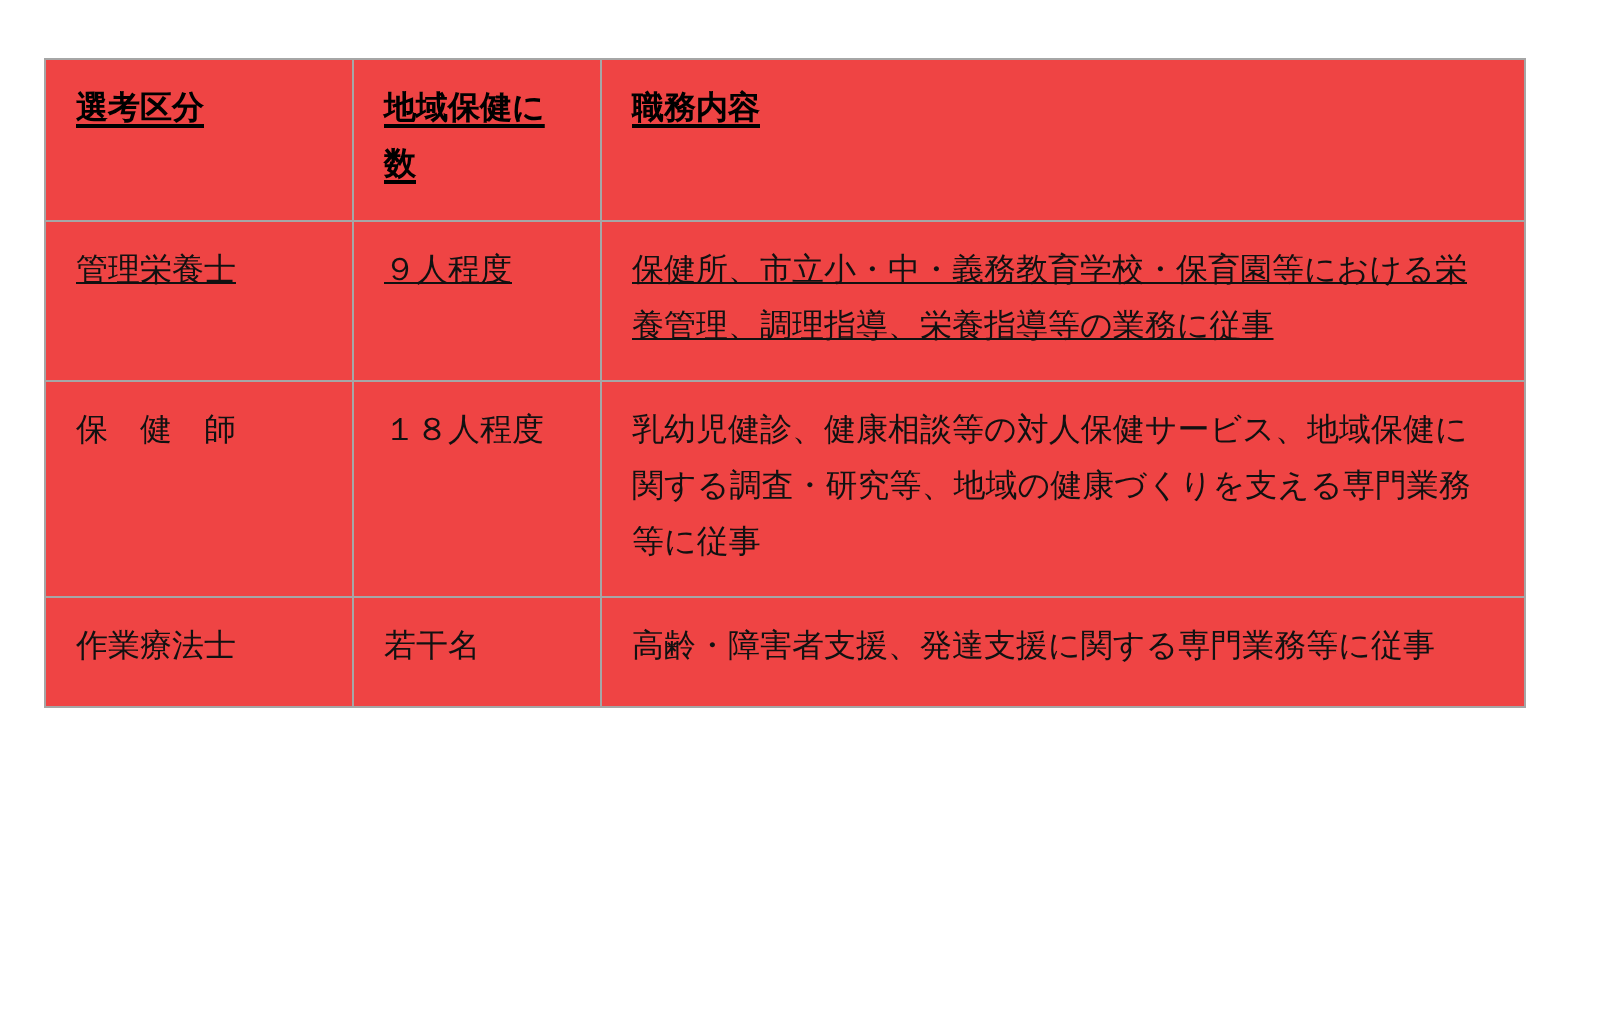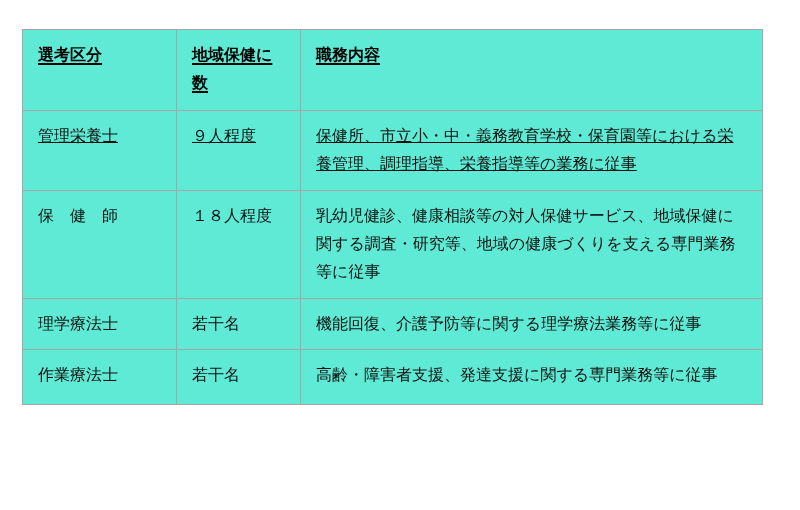"選考区分" table.recruit { background: #5eead4 -> #ef4444 }
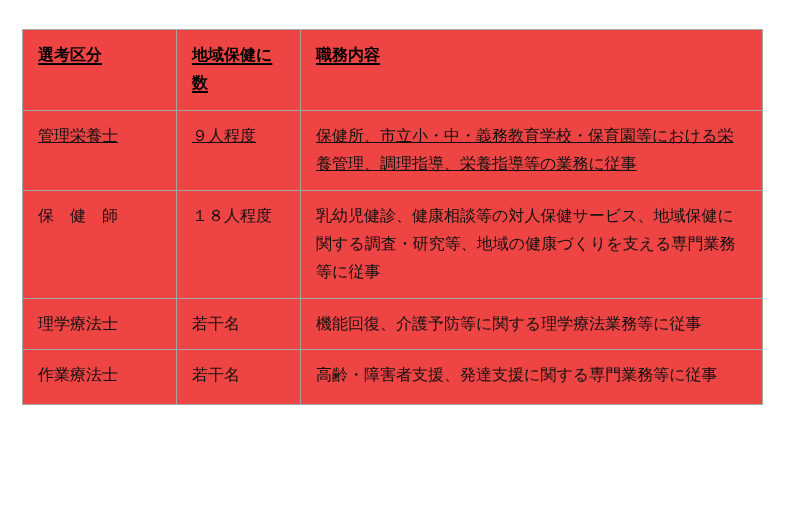"理学療法士" tr.row-2 { html: <tr> <td>理学療法士</td> <td>若干名</td> <td>機能回復、介護予防等に関する理学療法業務等に従事</td> </tr> -> none }
